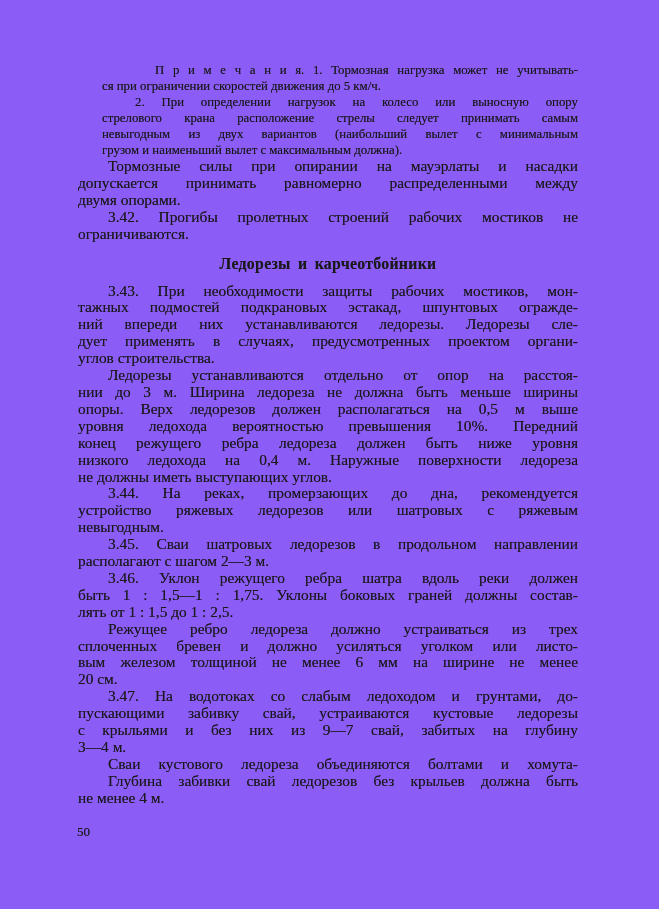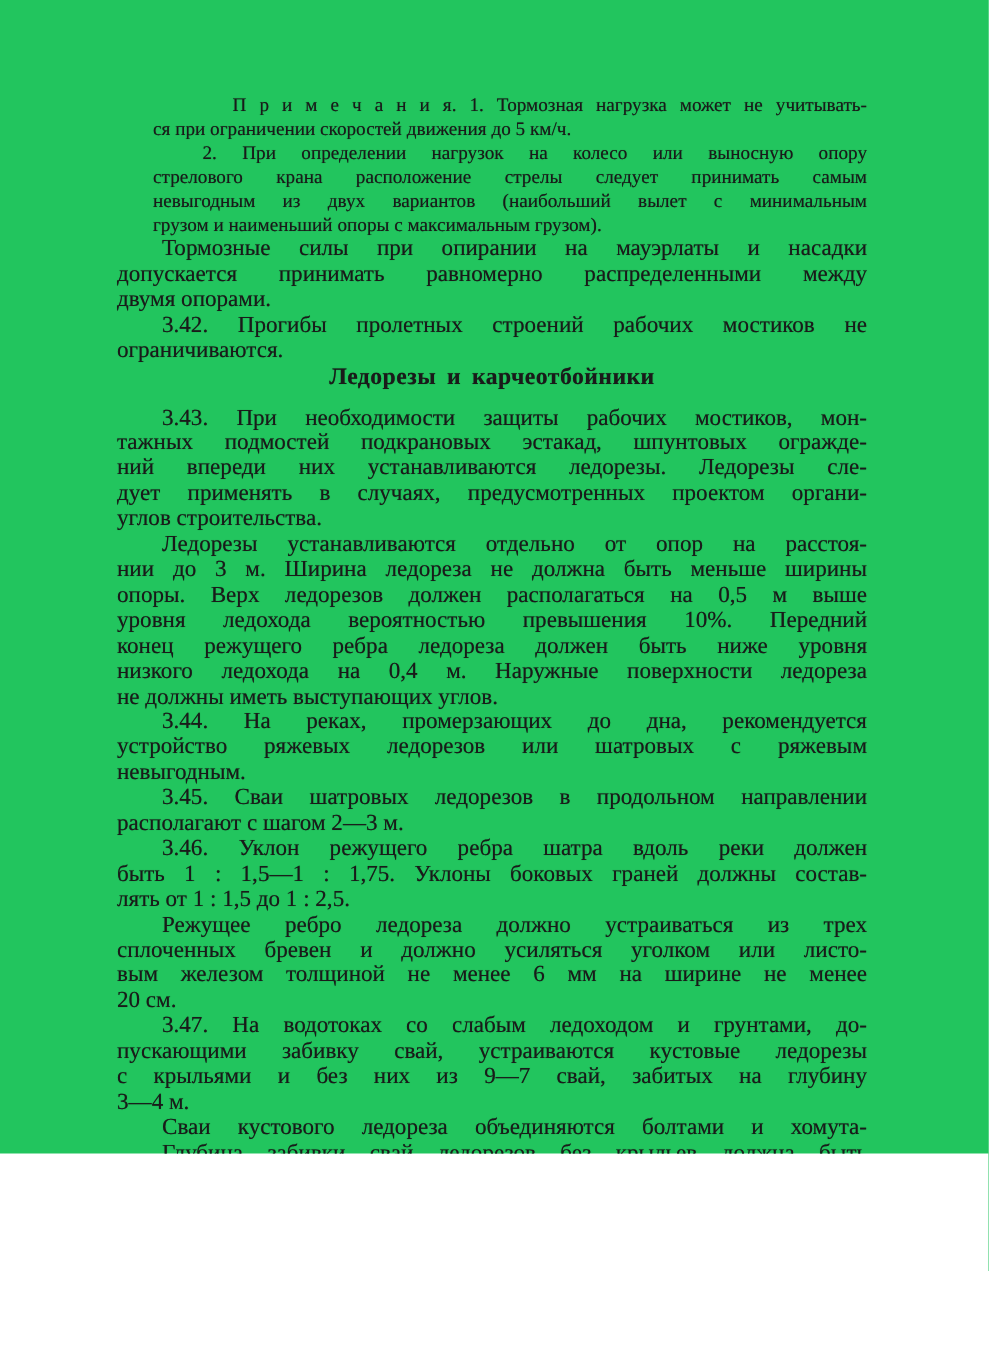"П р и м е" .page { background: #22c55e -> #8b5cf6; height: 769px -> 909px }
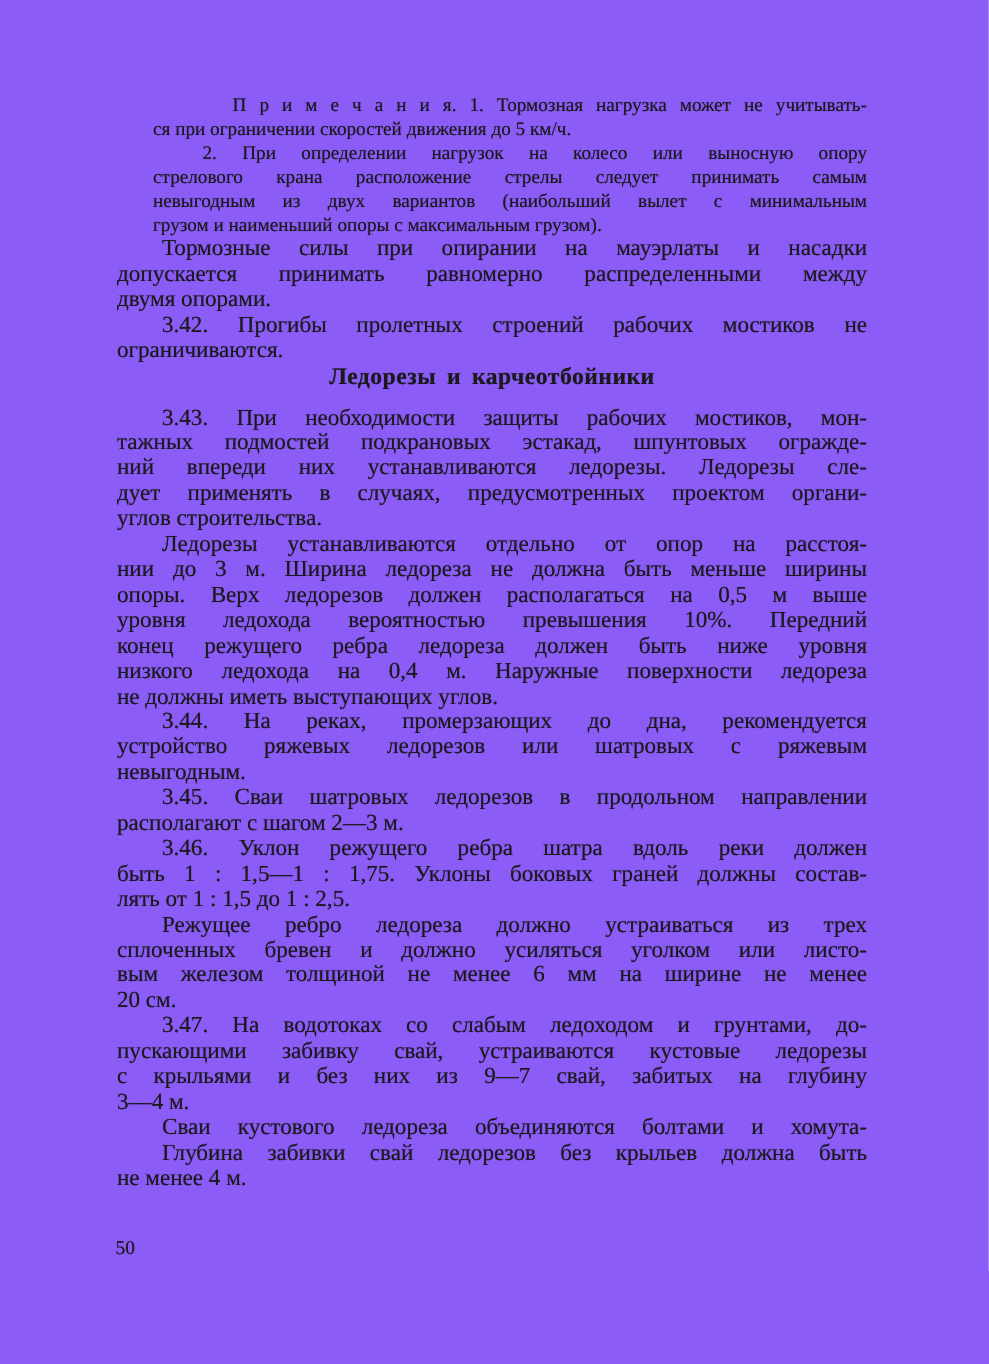"грузом и наименьший опоры с" div.line { text: опоры с максимальным грузом -> вылет с максимальным должна }
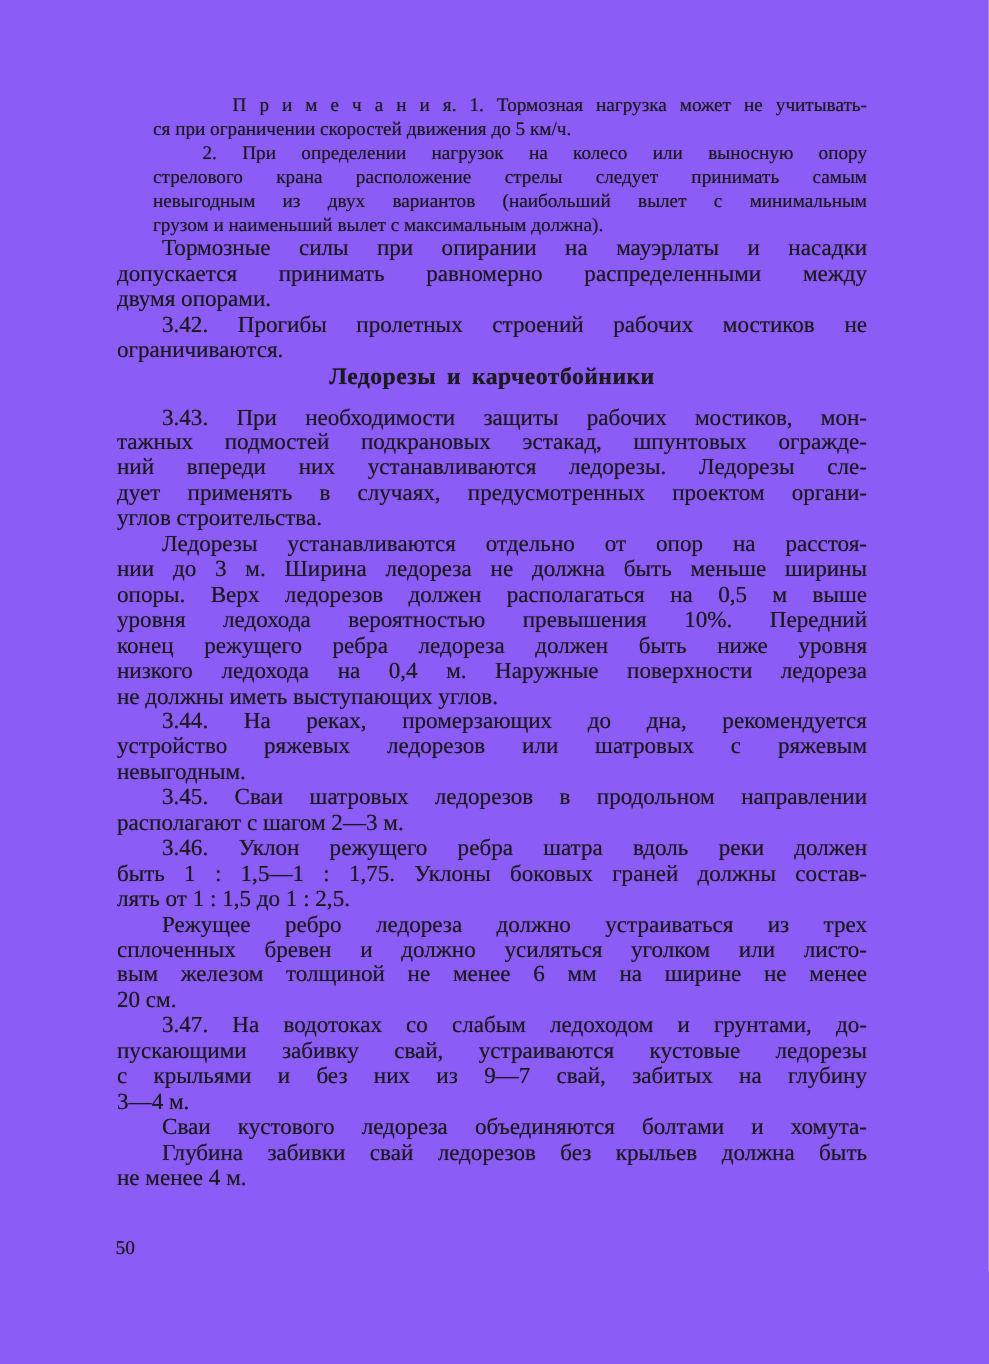"Ледорезы и карчеотбойники" .heading { margin: 0 0 11px 0 -> 12px 0 11px 0 }
